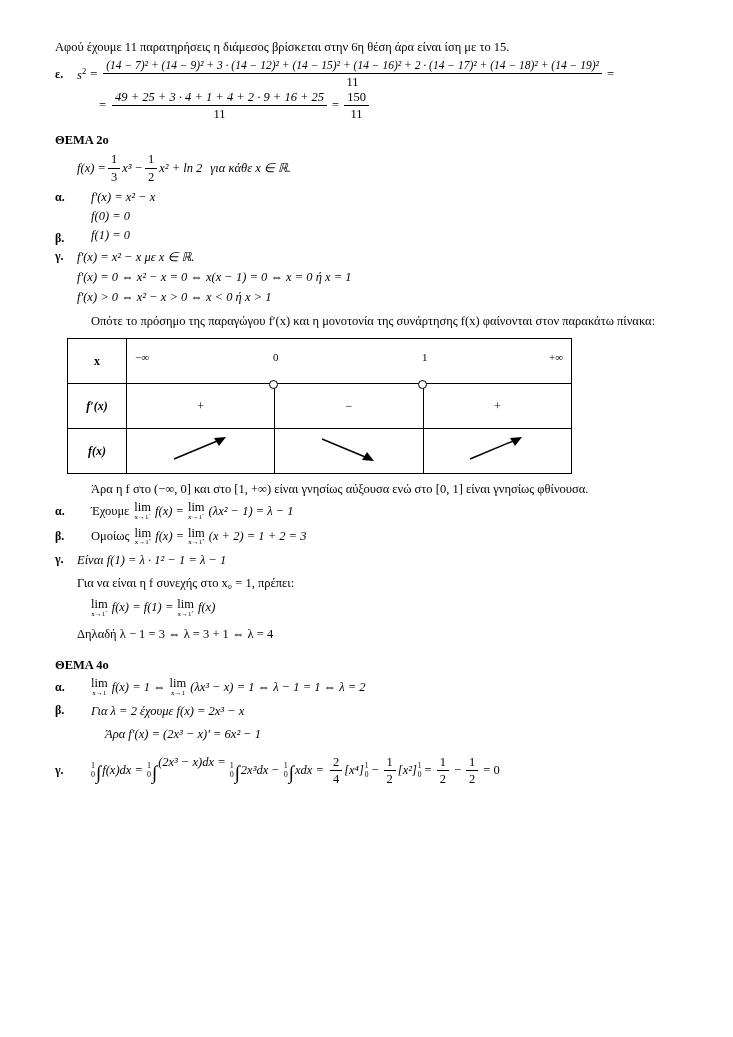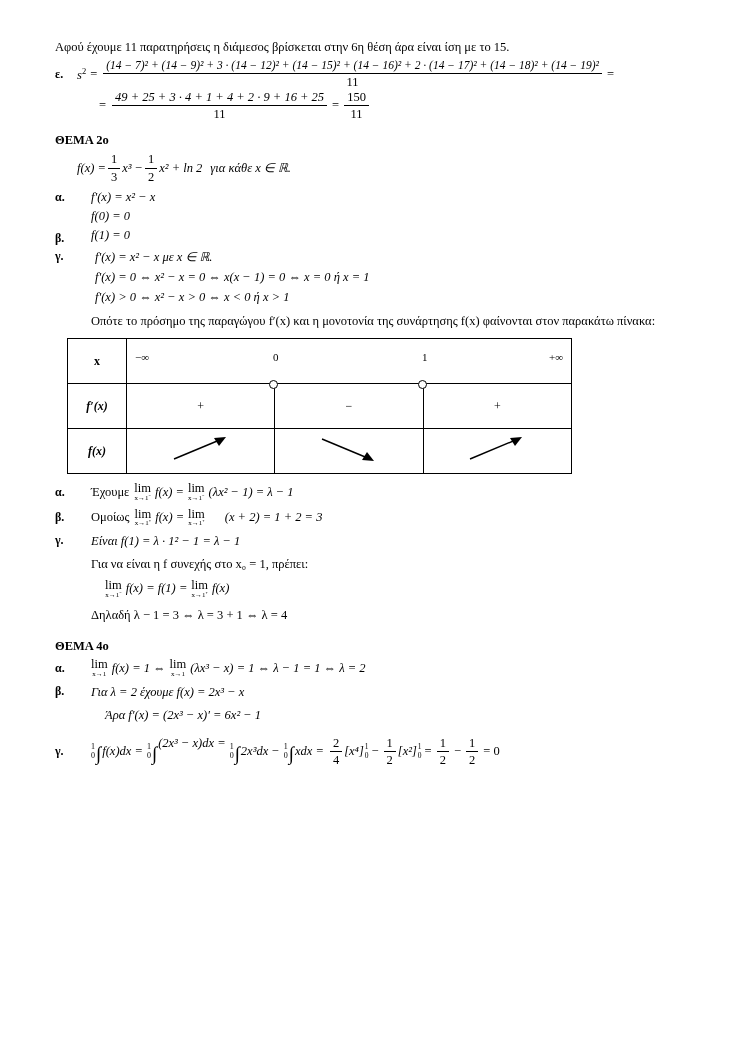"f′(x) = x² − x με" div { margin-left: 18px -> 0 }
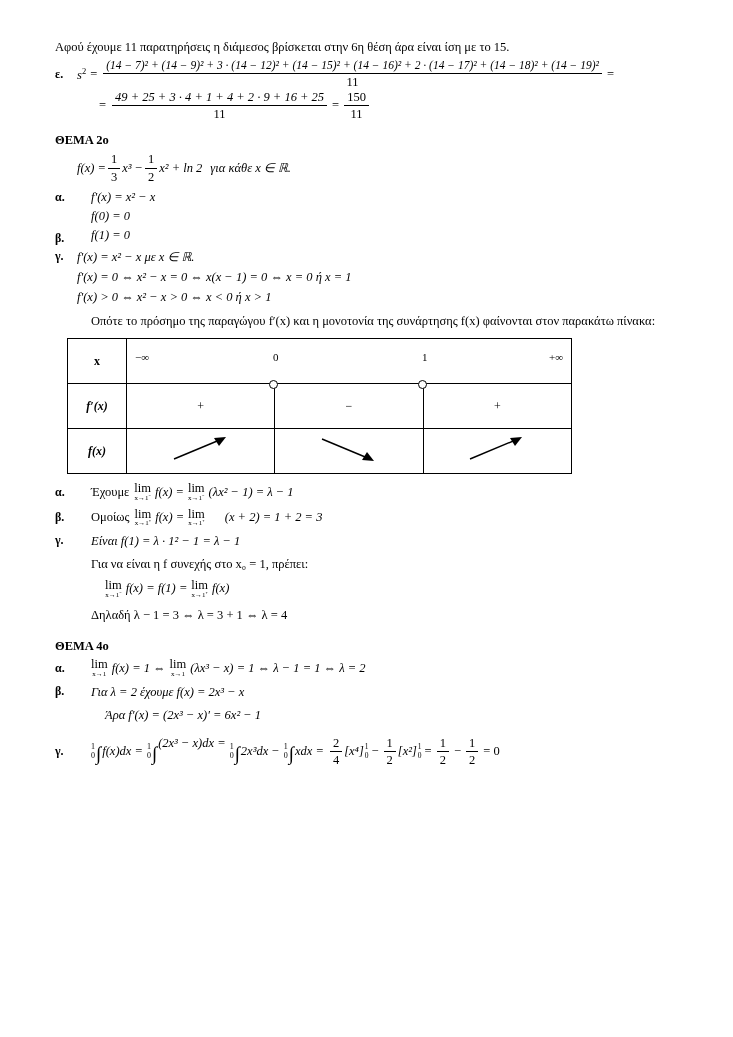"Άρα η f στο (−∞," div.concl { html: none -> <div>Άρα η f στο (−∞, 0] και στο [1, +∞) είναι γνησίως αύξουσα ενώ στο [0, 1] είναι γνησίως φθίνουσα.</div> }
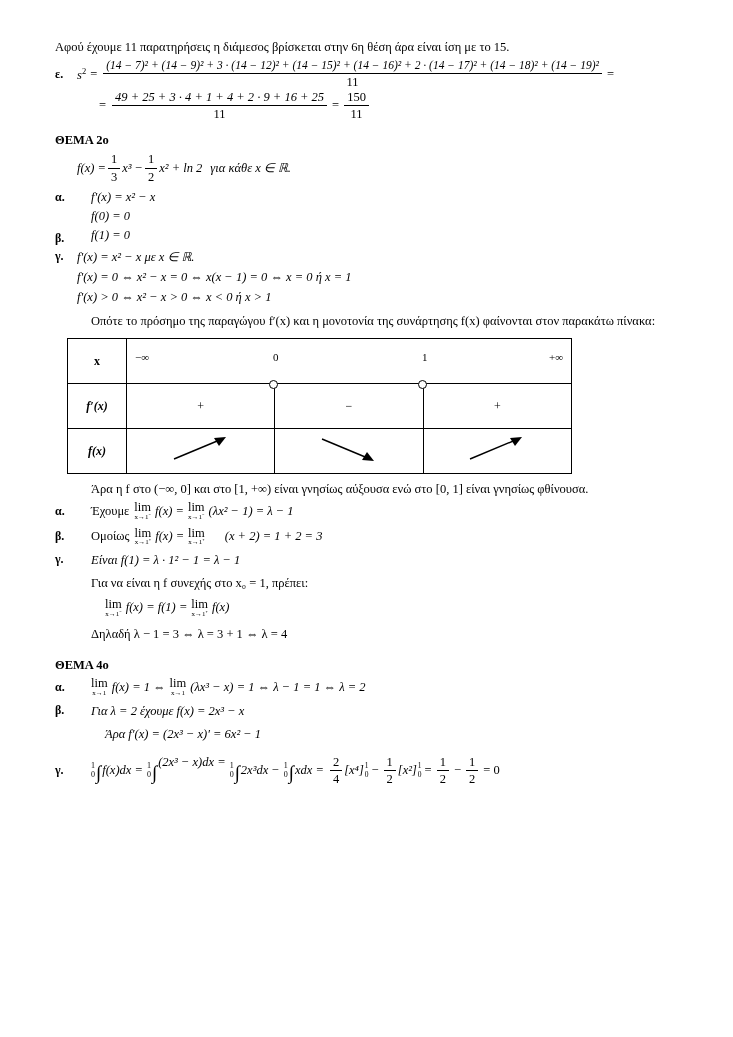"(x + 2) = 1" span.math { margin-left: 20px -> 4px }
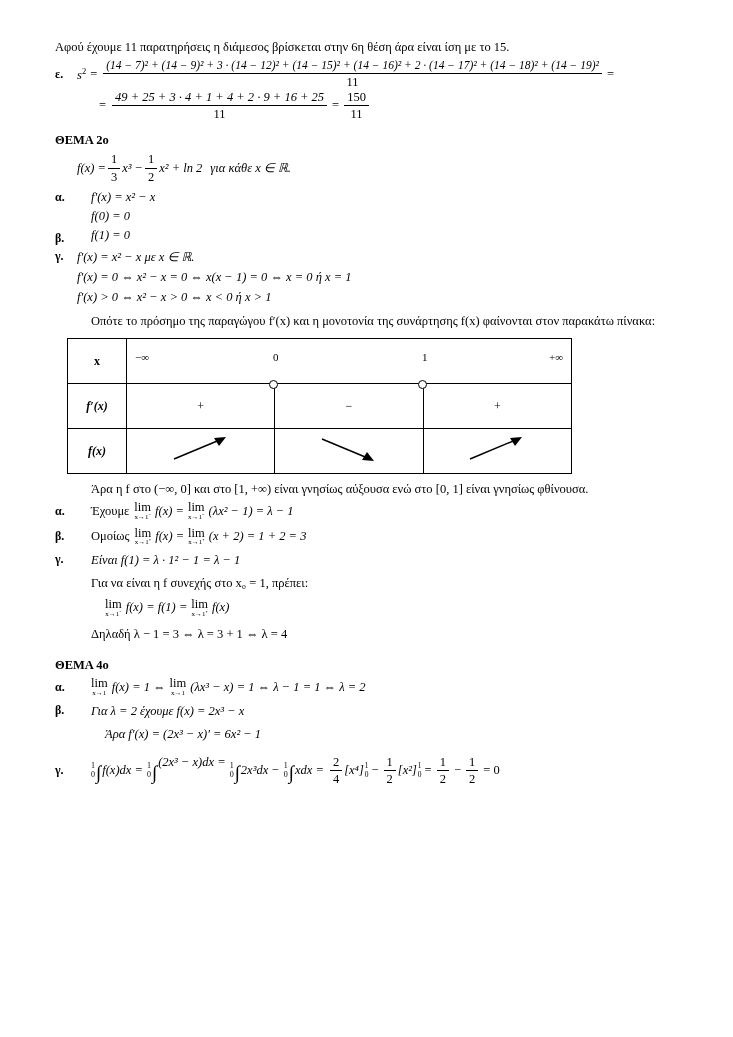"Είναι f(1) = λ ·" div { margin-left: 14px -> none }
